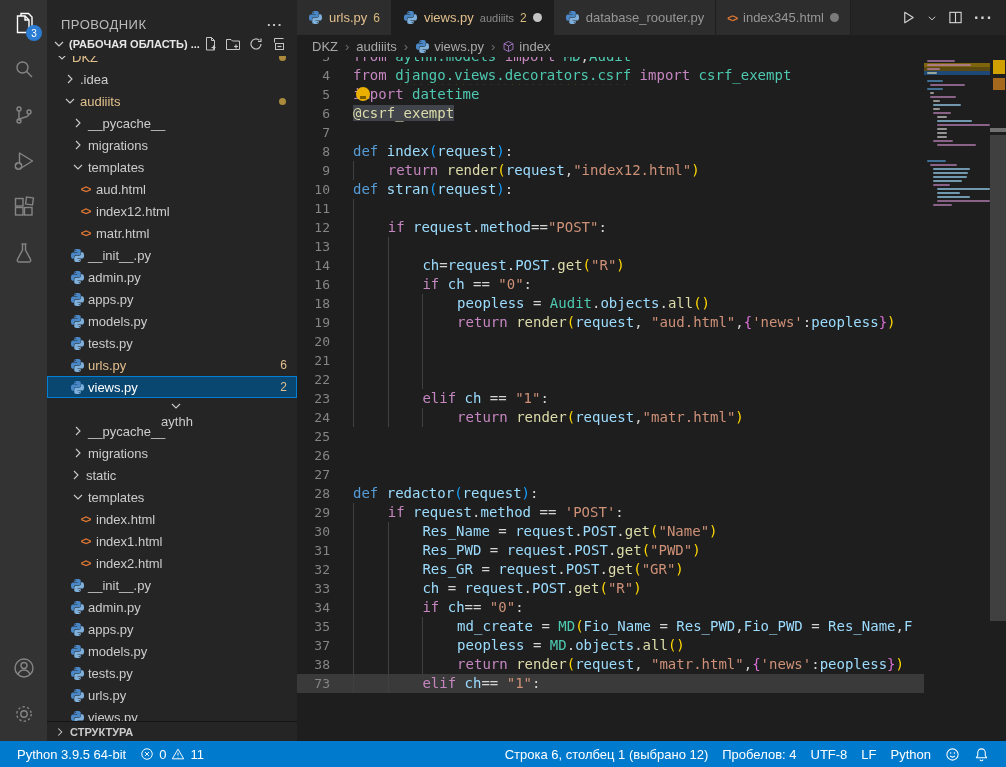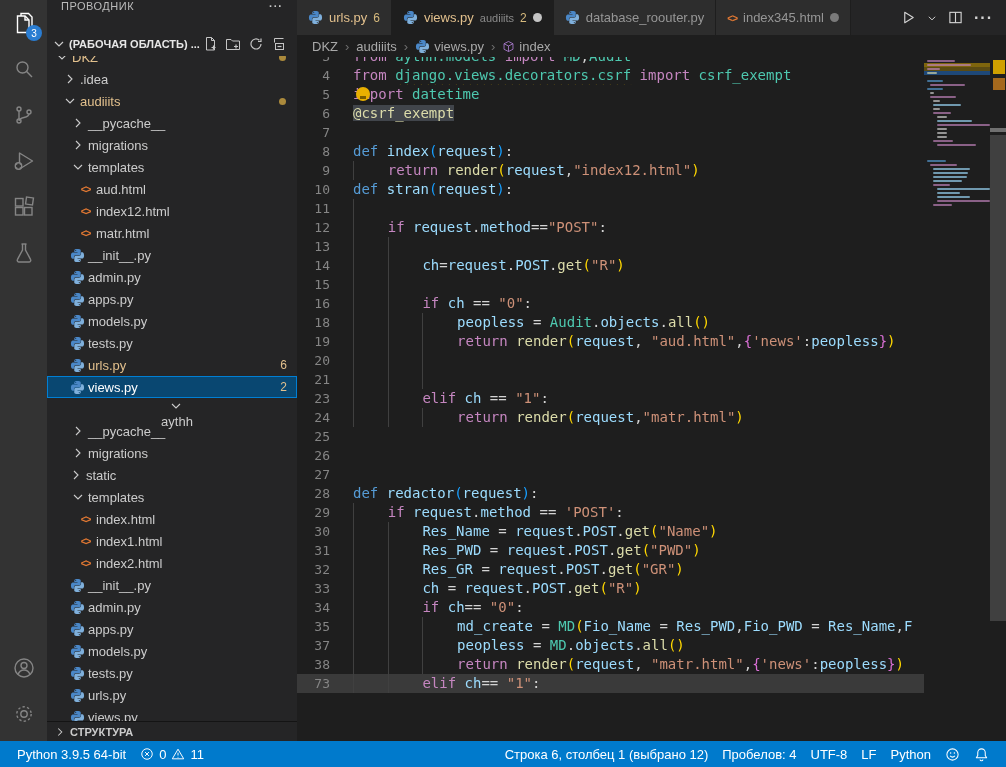"ПРОВОДНИК" .side-title { align-items: flex-start -> flex-end; font-size: 11px -> 13px }
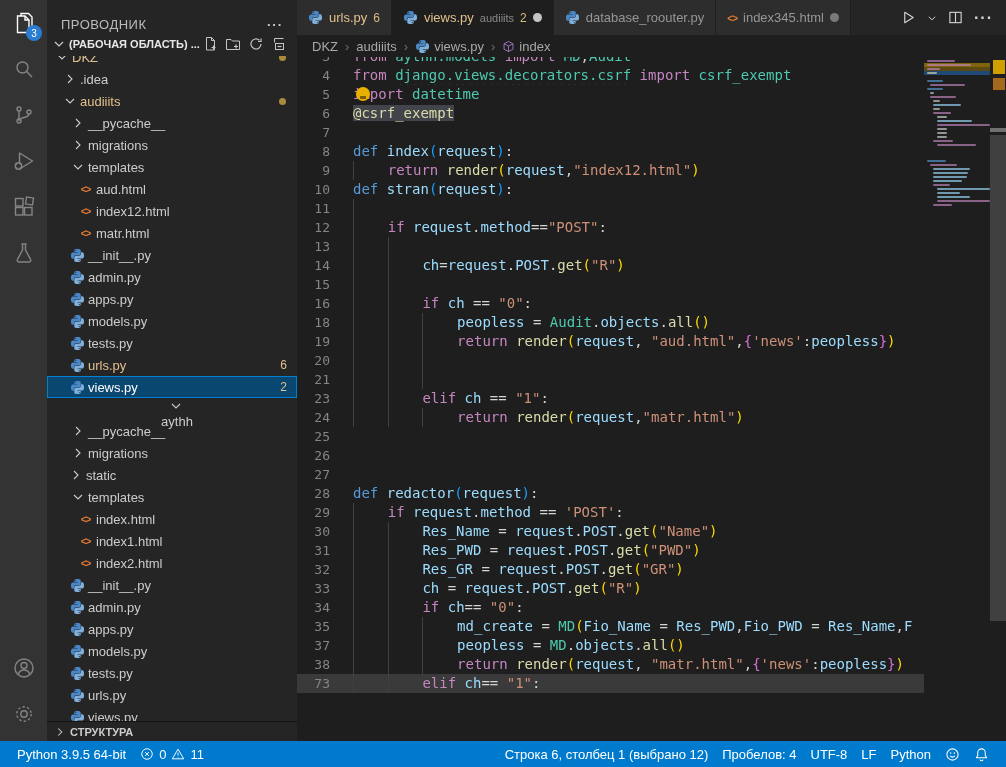"15" div.crow { html: <div> <div>15</div> <div><span> </span><span> </span></div> </div> -> none }
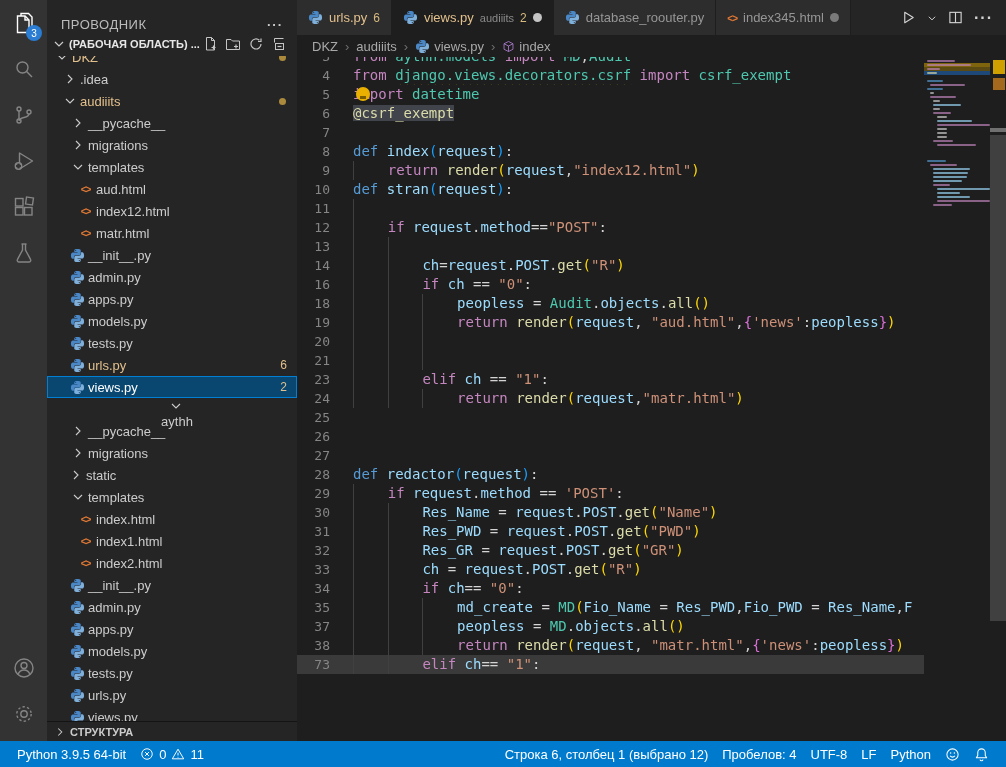"22" div.crow { html: none -> <div> <div>22</div> <div><span> </span><span> </span><span> </span></div> </div> }
